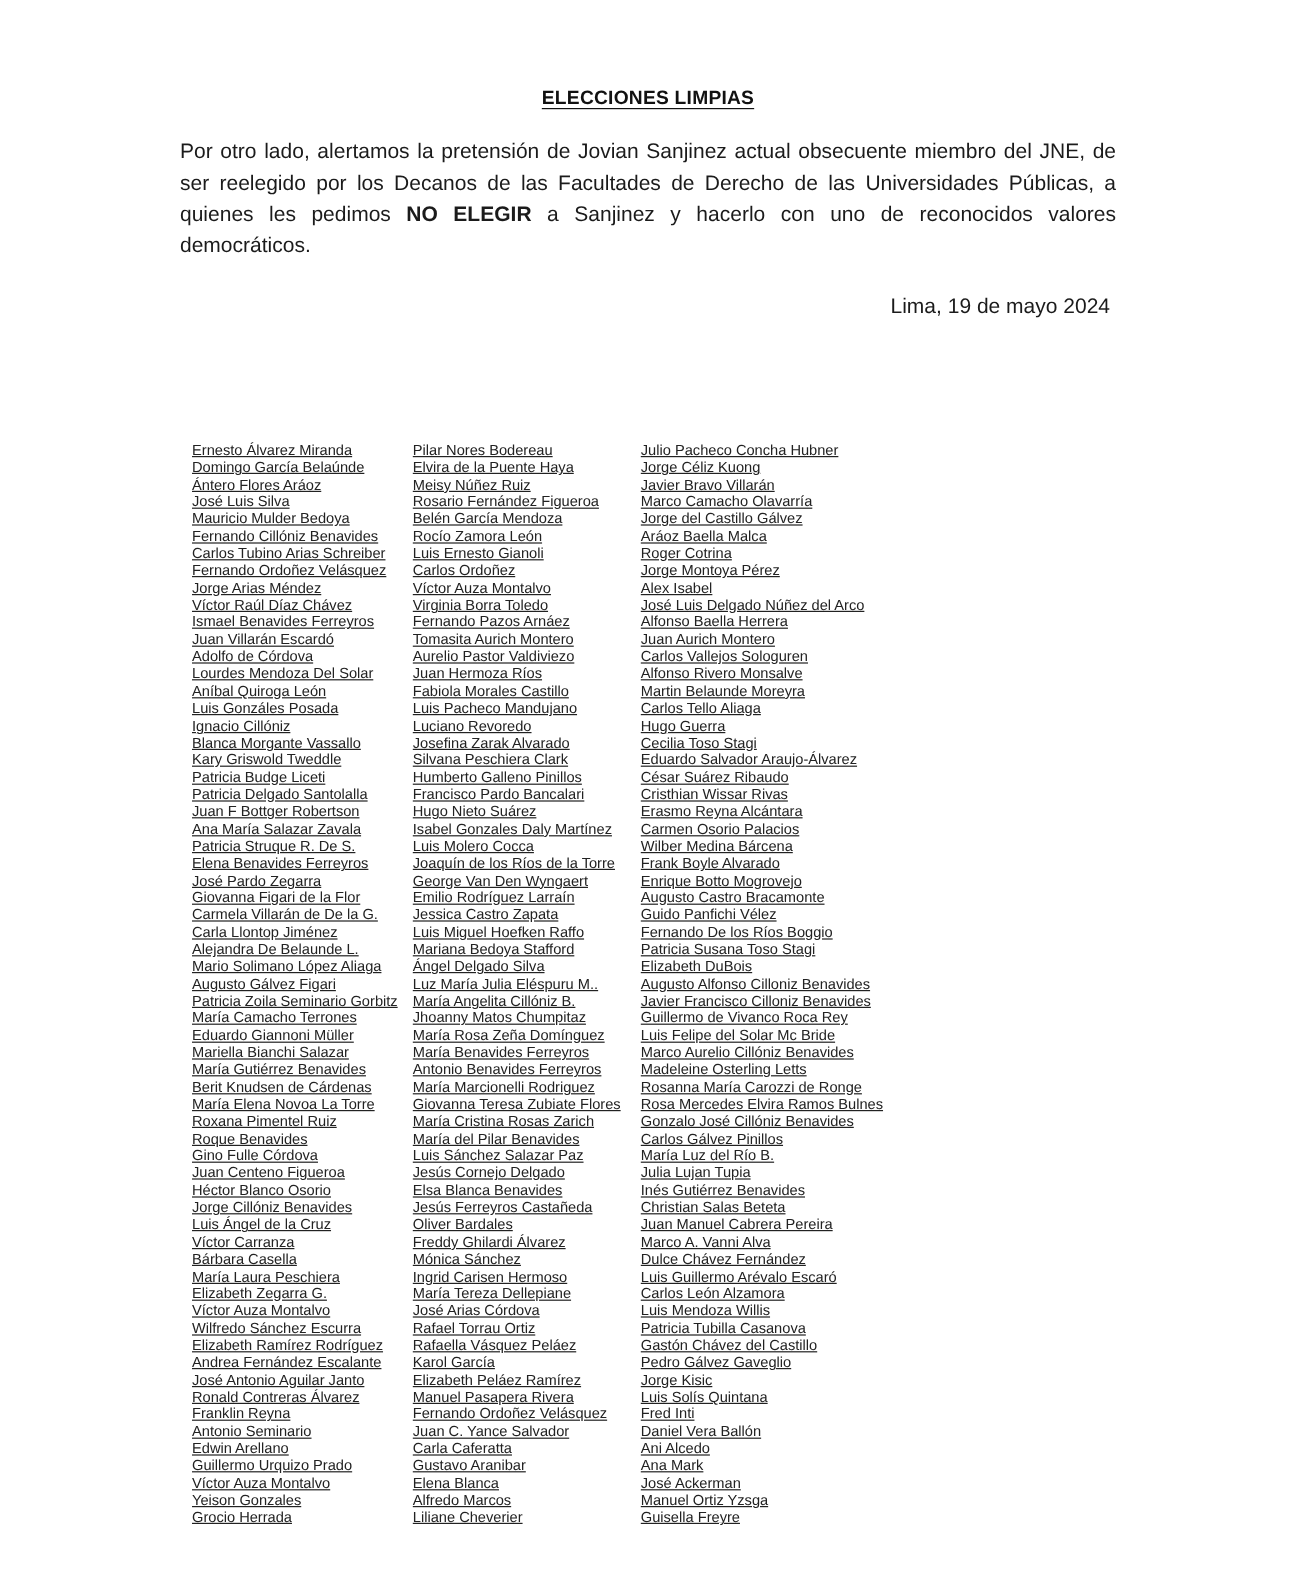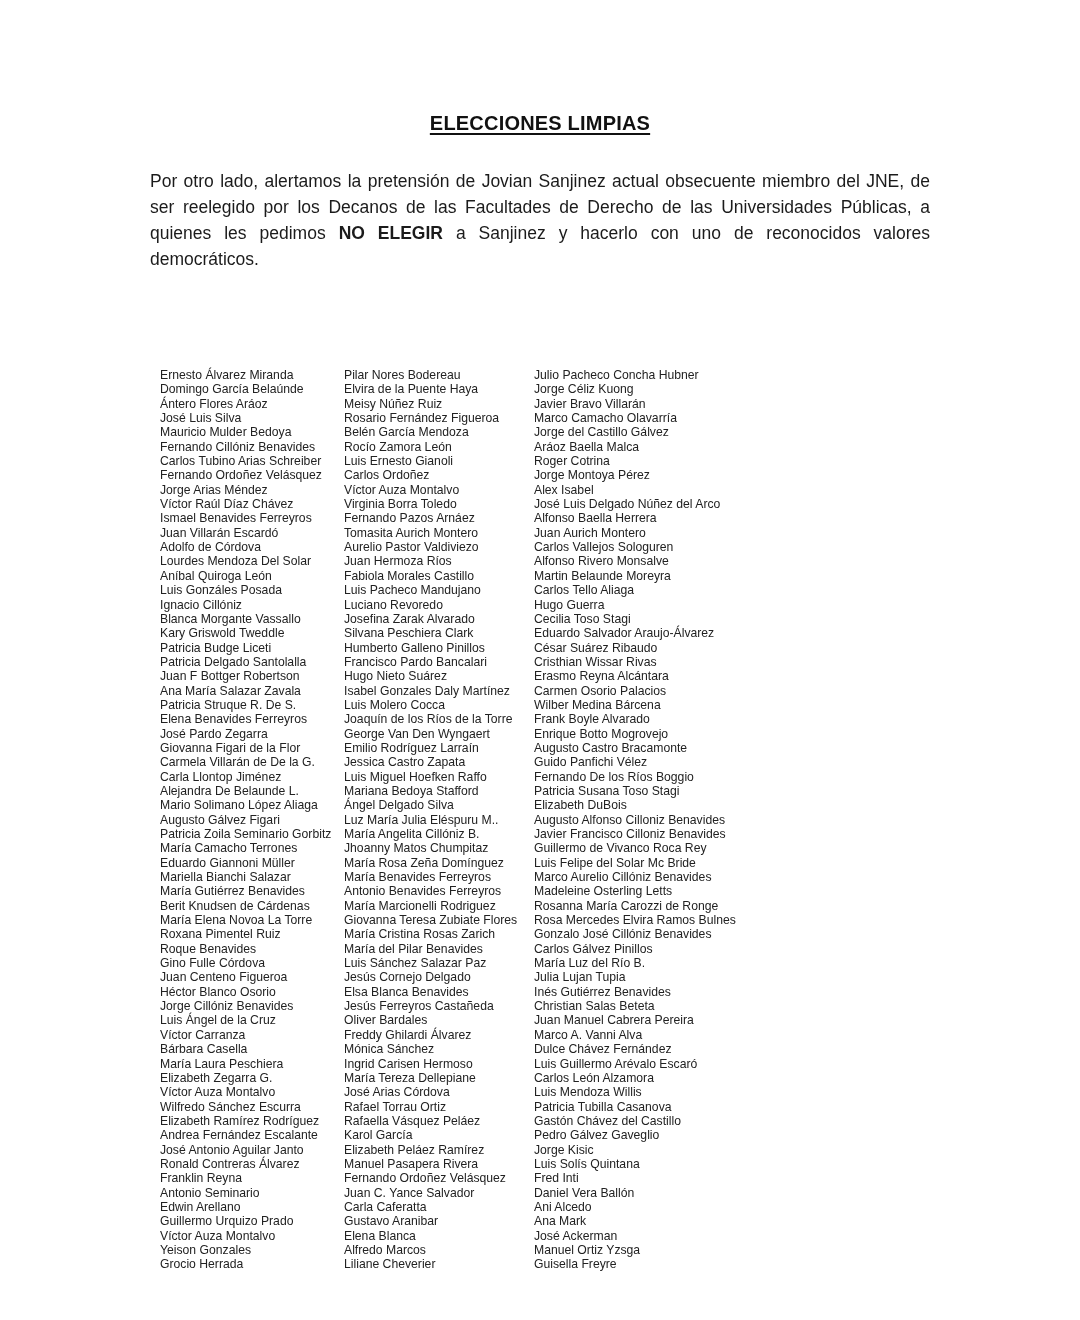"ELECCIONES LIMPIAS" .doc-title { font-size: 20px -> 16px; padding-top: 112px -> 74px }
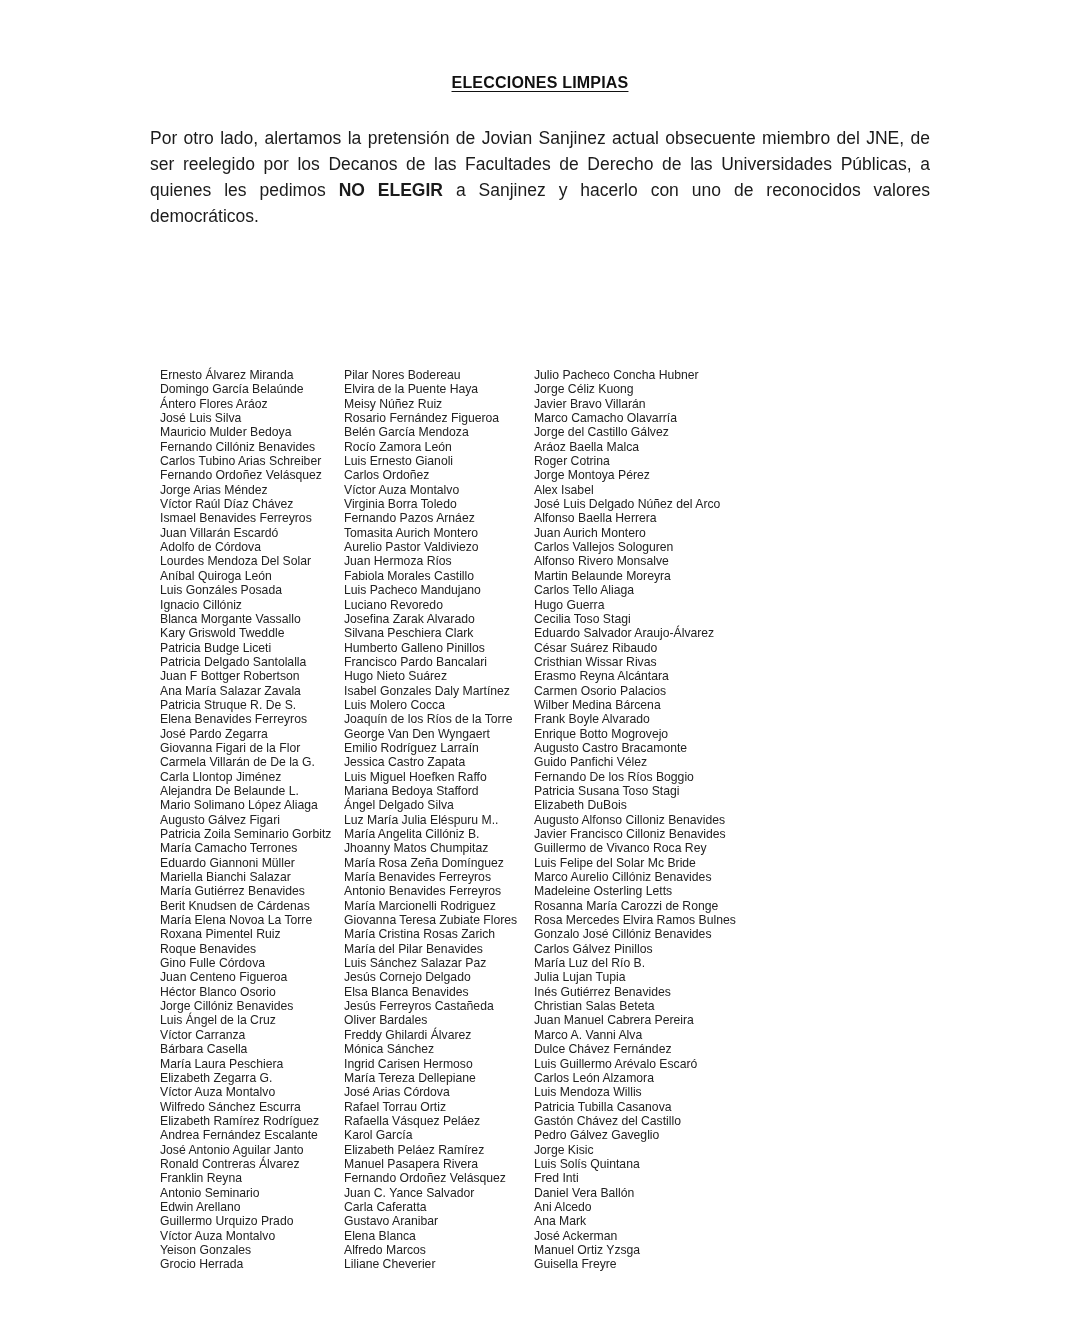"Por otro lado, alertamos la" .para-2 { margin-top: 33px -> 21px }
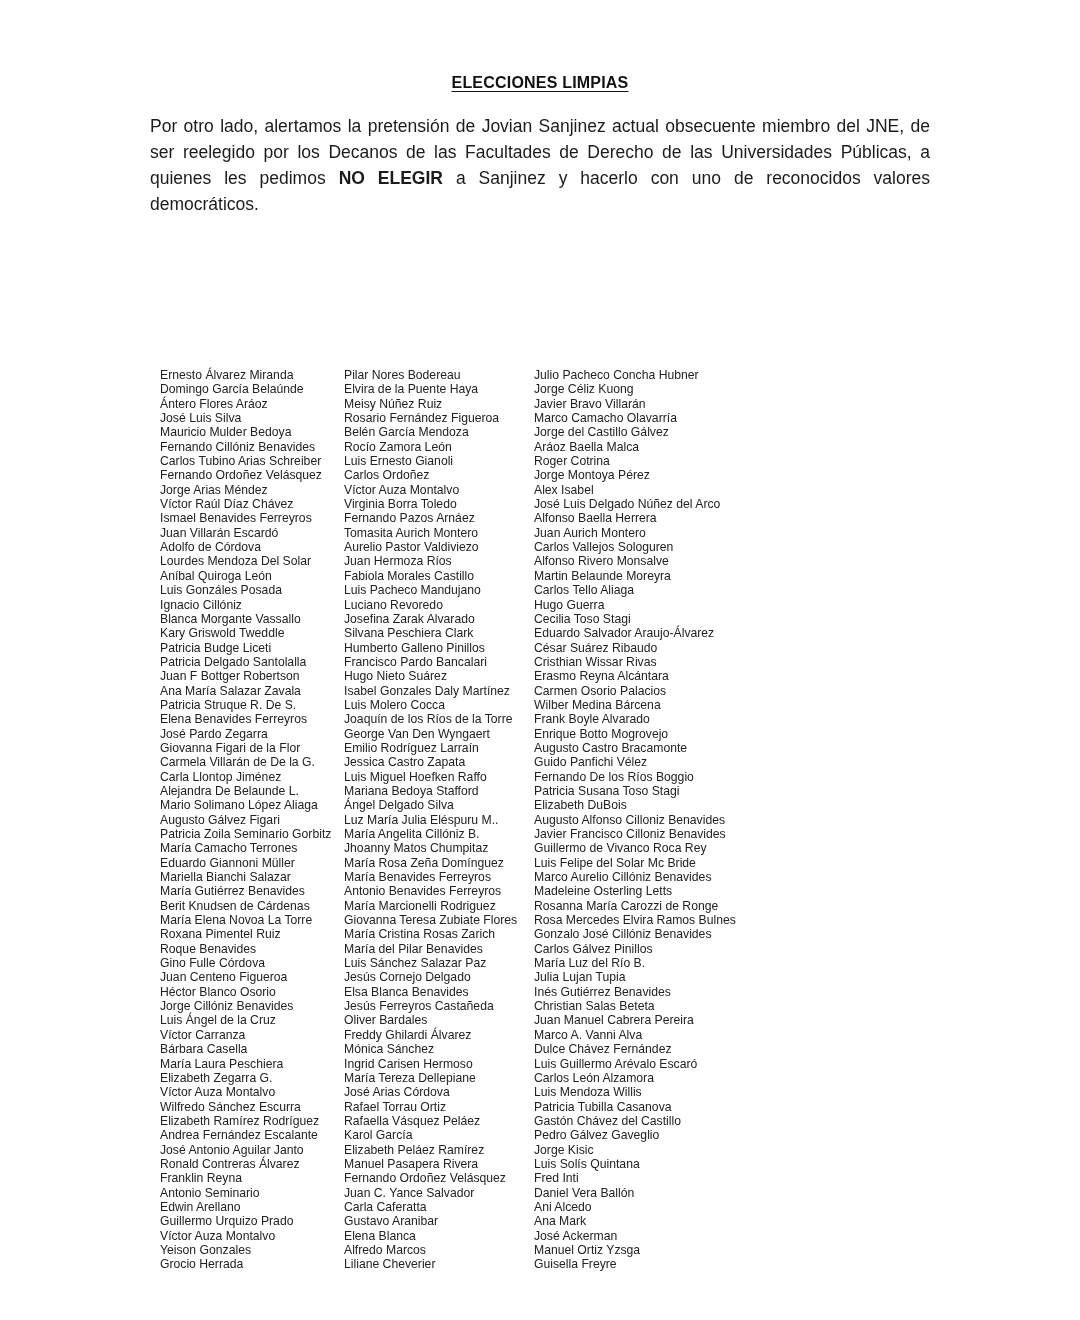"Lima, 19 de mayo 2024" p.date-line { html: none -> <p>Lima, 19 de mayo 2024</p> }
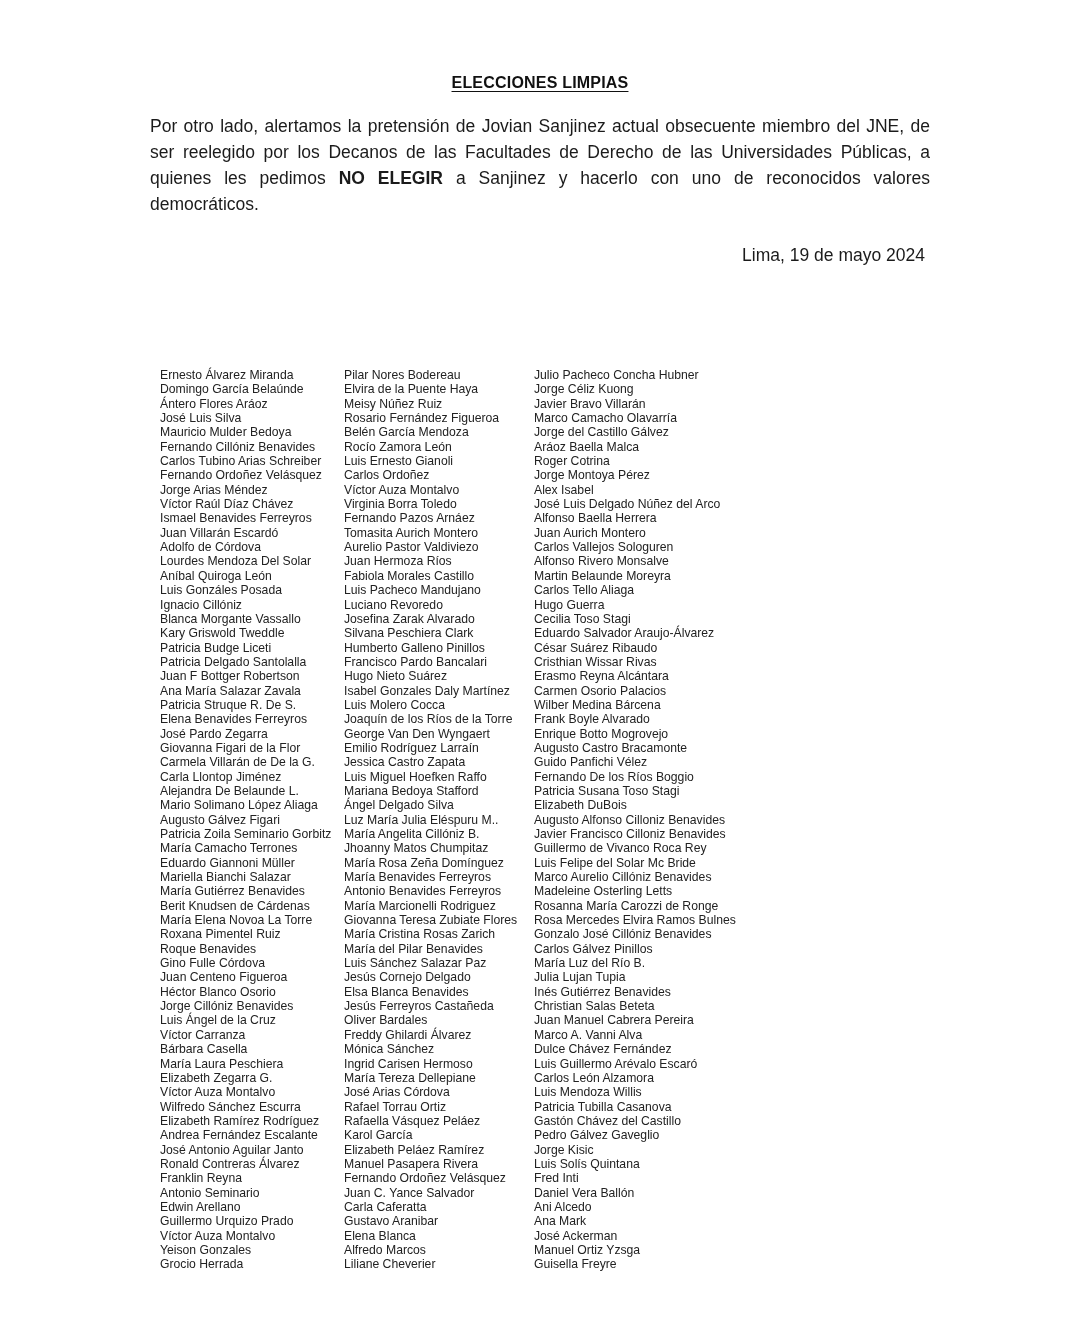"Ernesto Álvarez Miranda" .name-column { text-decoration: none -> underline }
